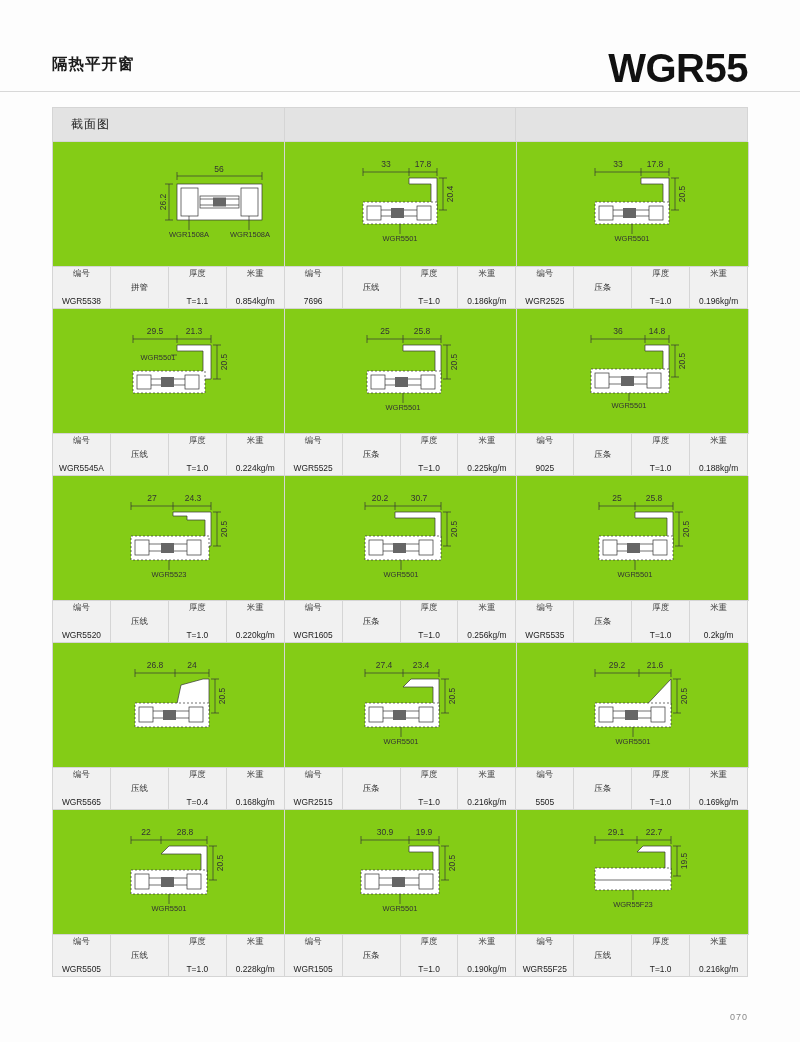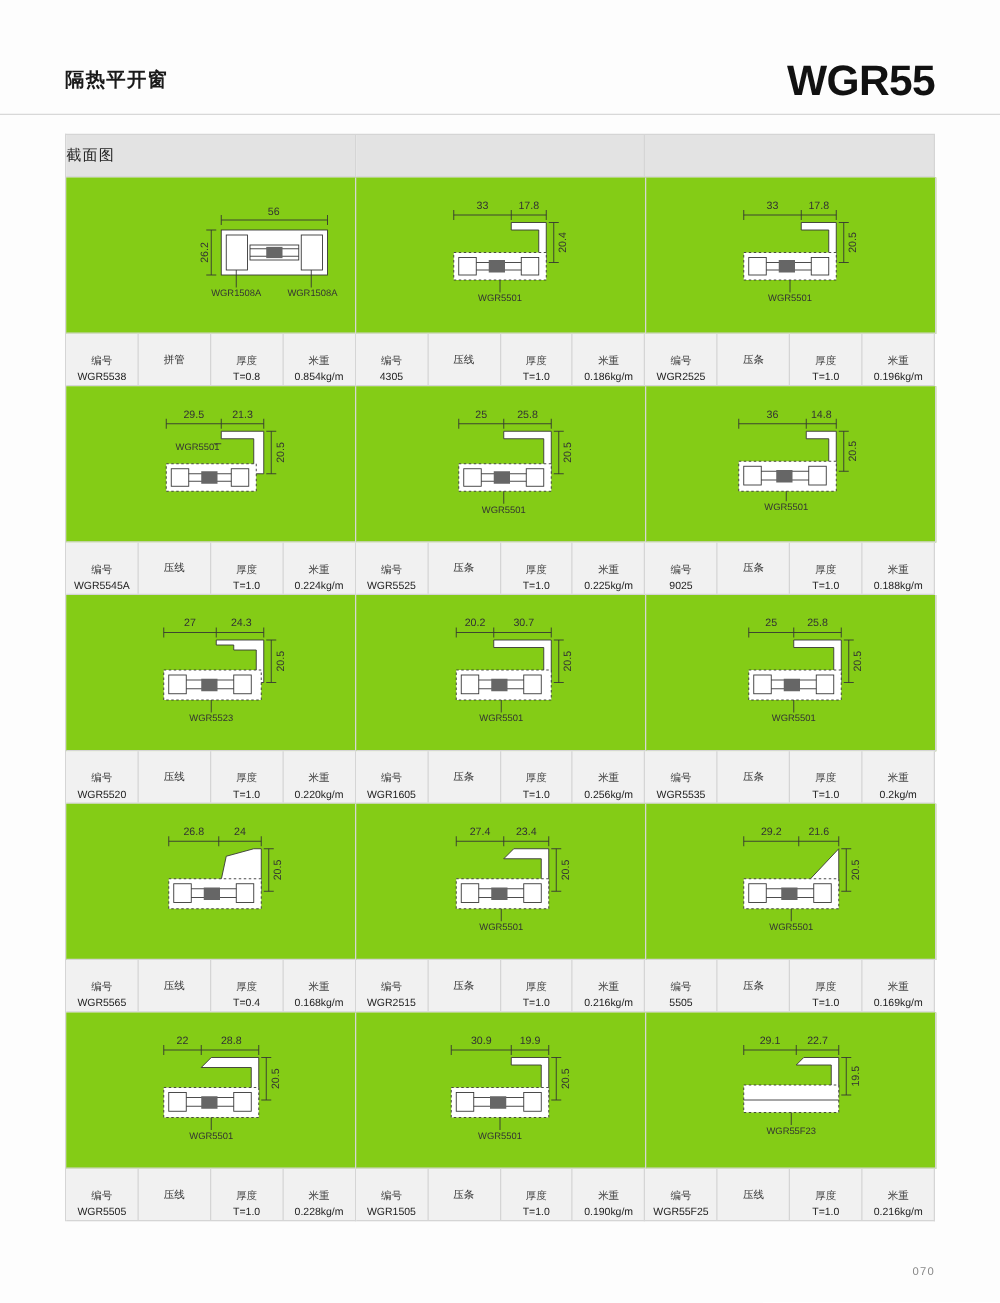"WGR55" .header-code { font-size: 34px -> 40px }
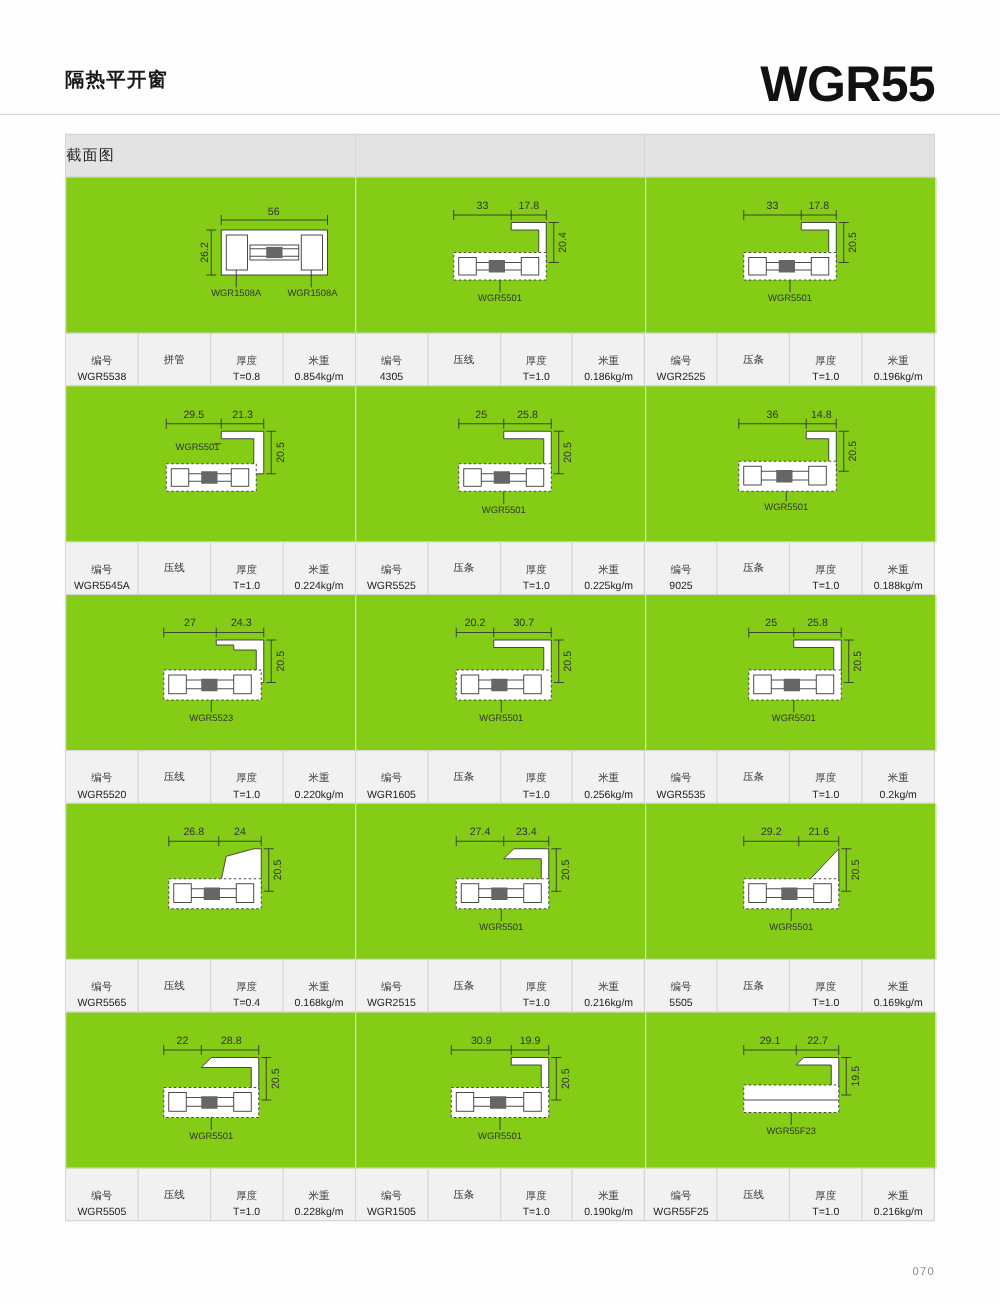"截面图" .banner-cell { padding-left: none -> 18px }
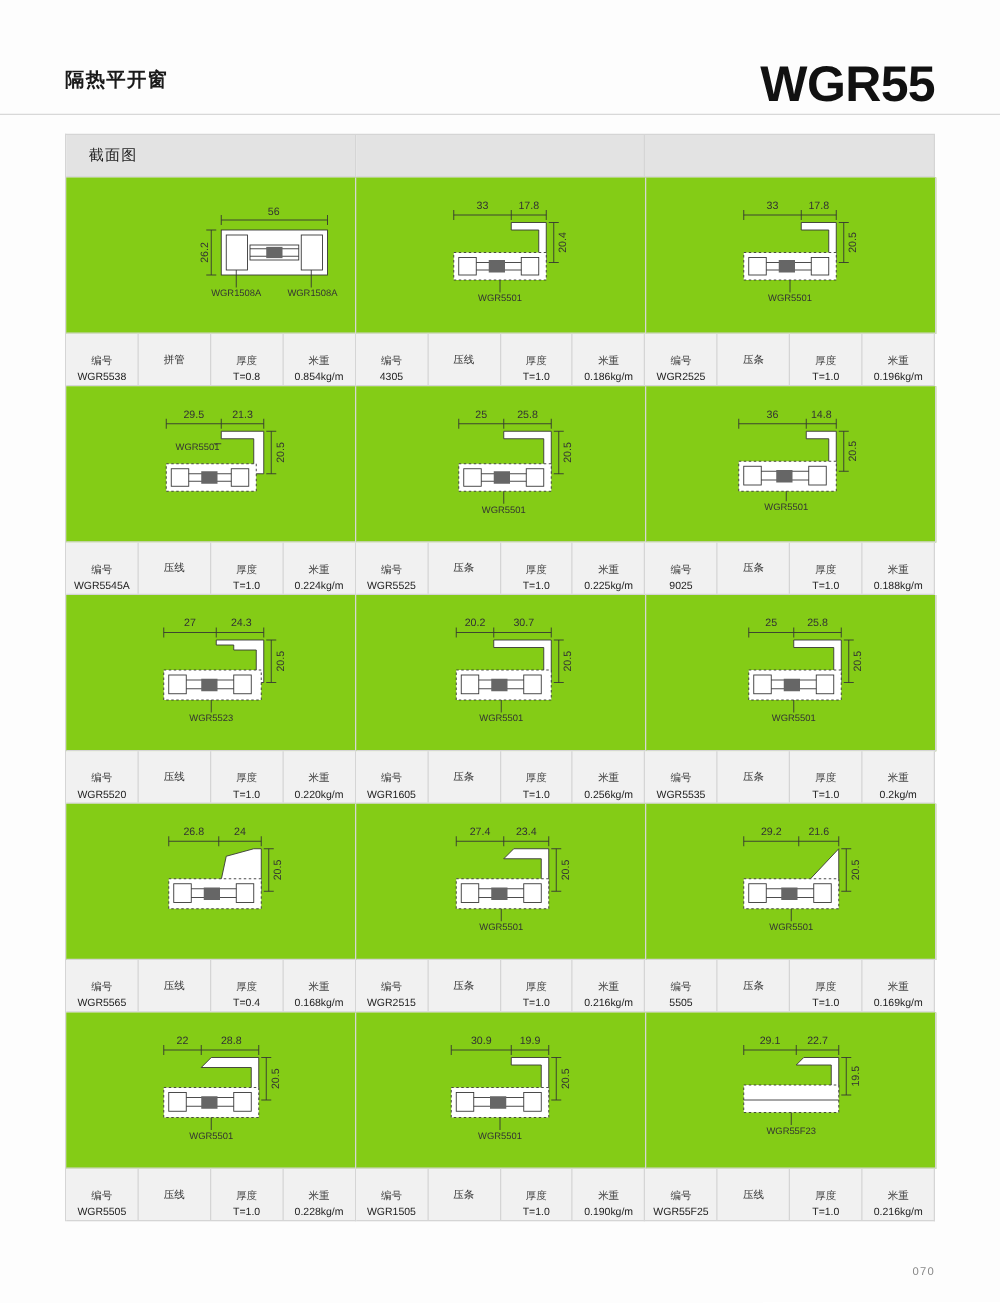"编号" .spec-sub { justify-content: flex-end -> space-between }
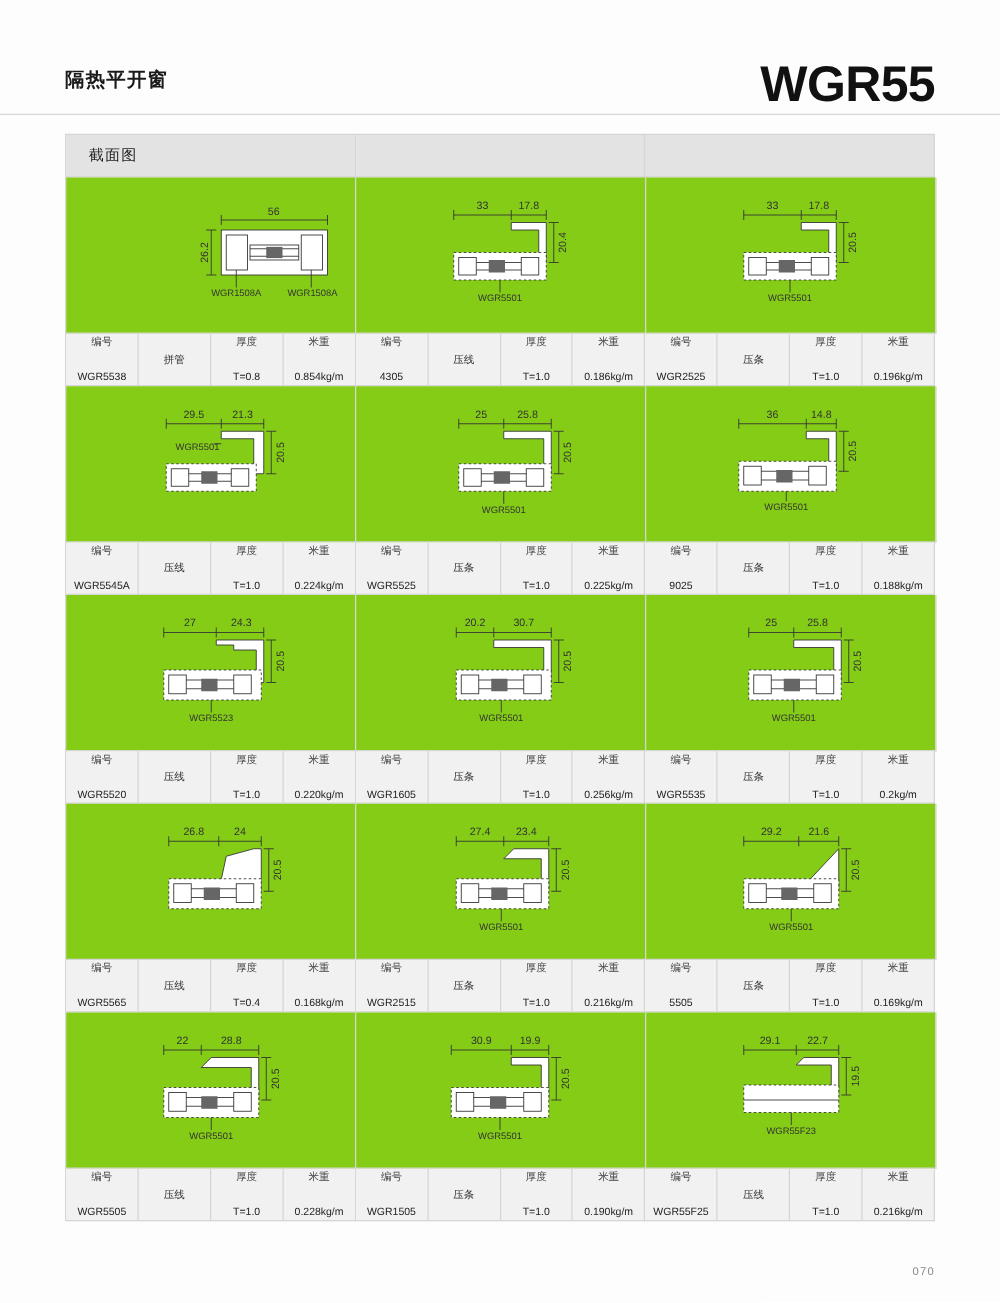"T=0.8" span.v { text: 0.8 -> 1.1 }
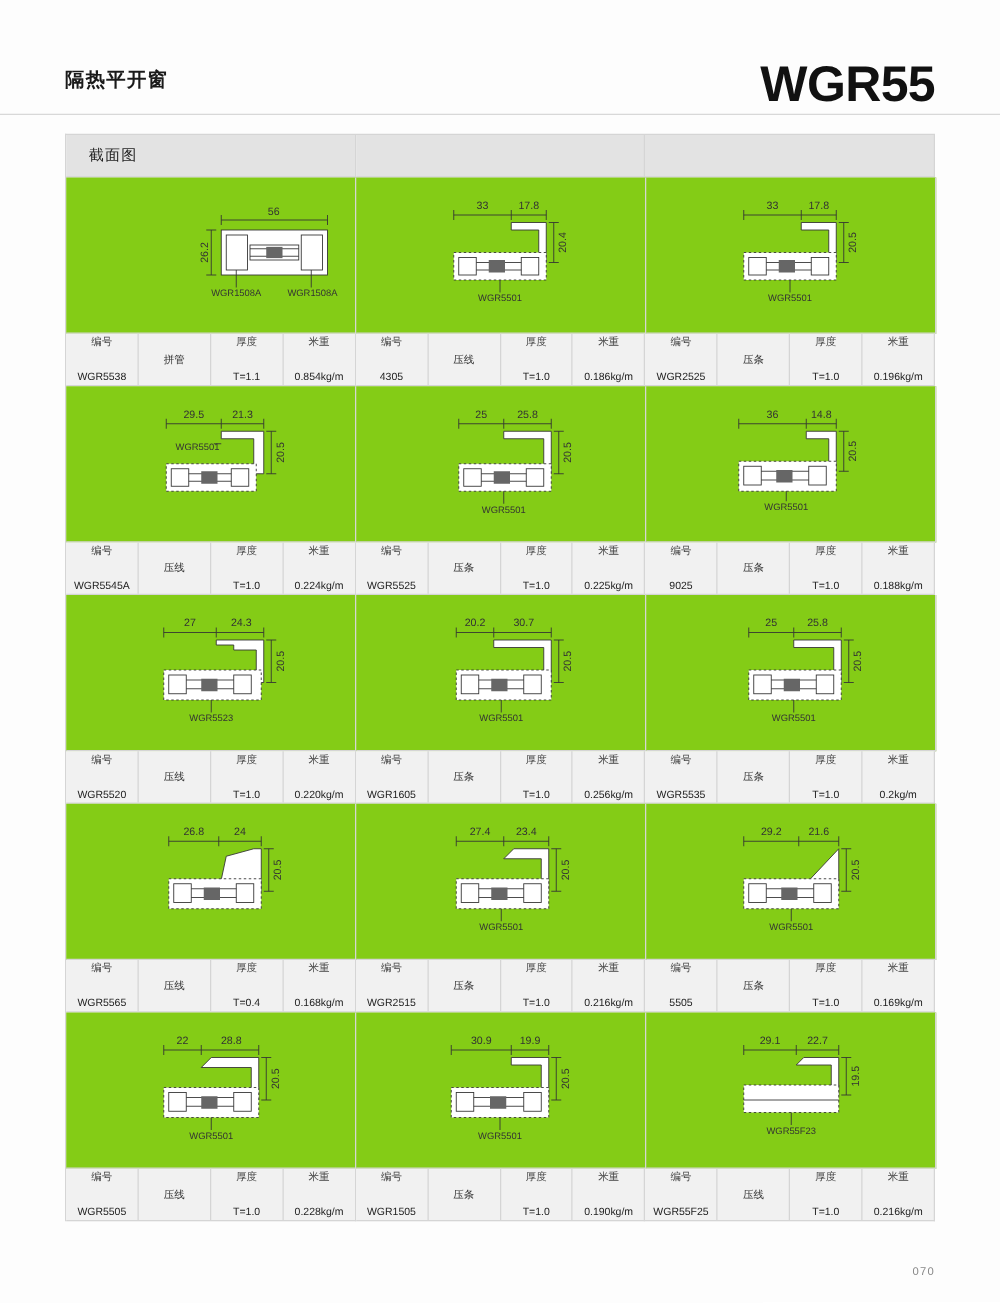"4305" span.v { text: 4305 -> 7696 }
